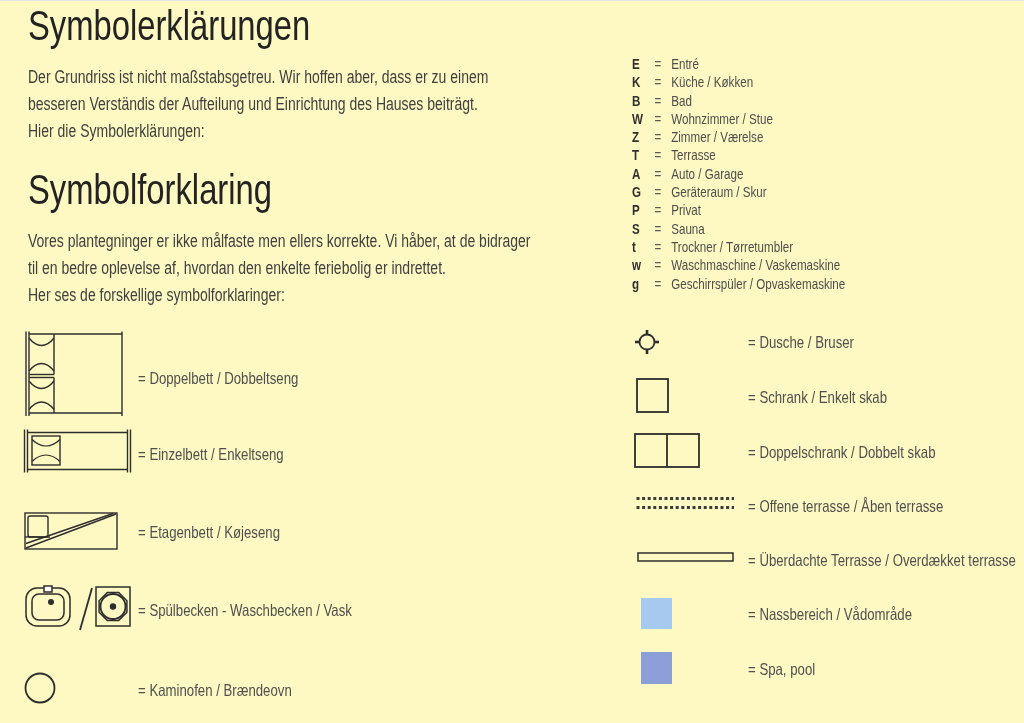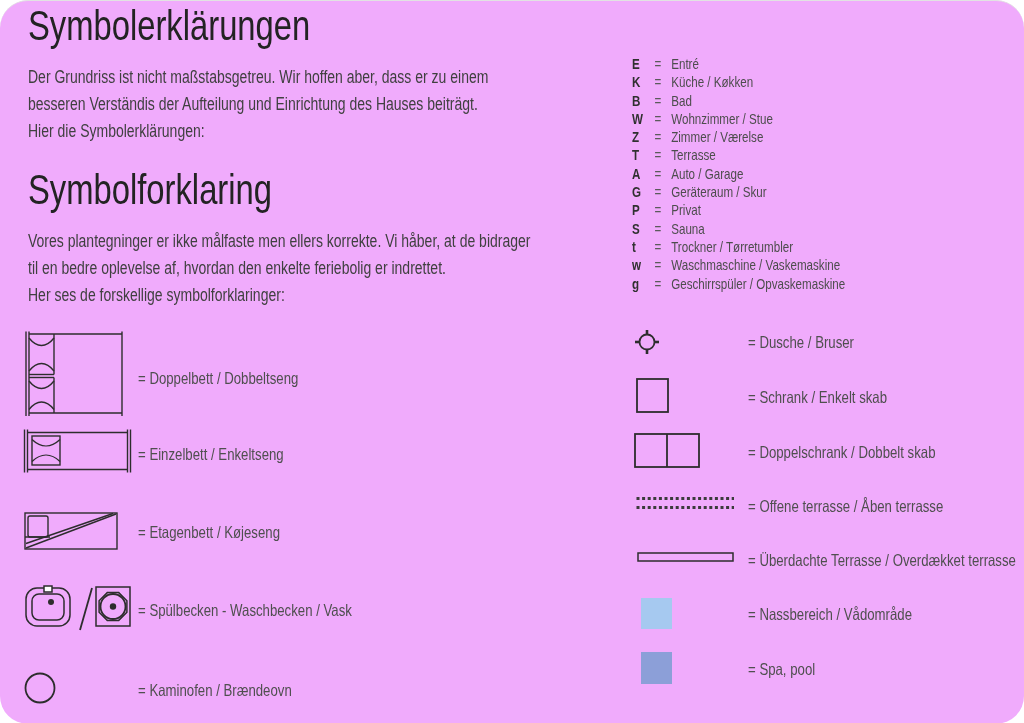"Symbolerklärungen" .canvas { background: #f0abfc -> #fef9c3; border-radius: 28px -> none }
